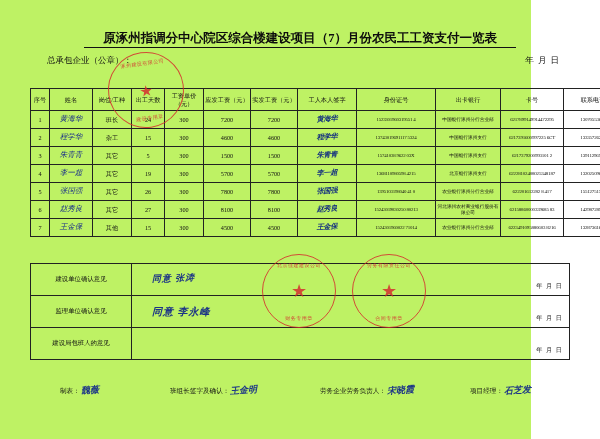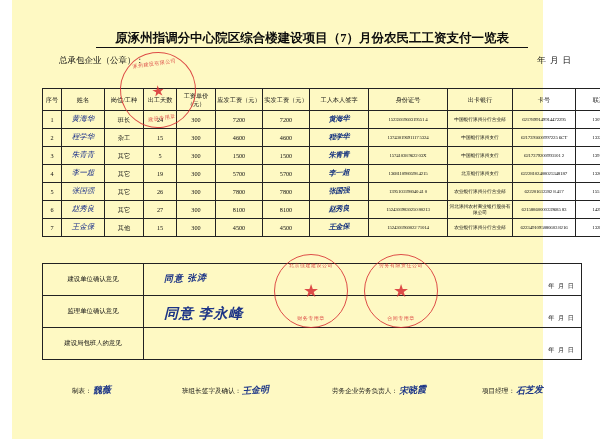"原涿州指调分中心院区综合楼建设项目（7）月份农民工工资支付一览表" .page { background: #fef9c3 -> #bef264; margin-left: 12px -> none }
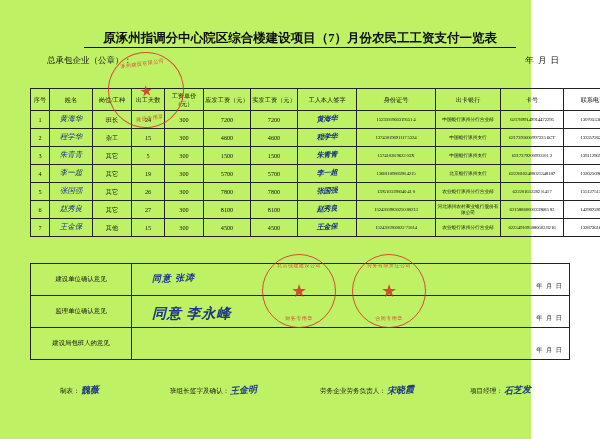"同意 李永峰" .opin-hand2 { font-size: 14px -> 10px }
